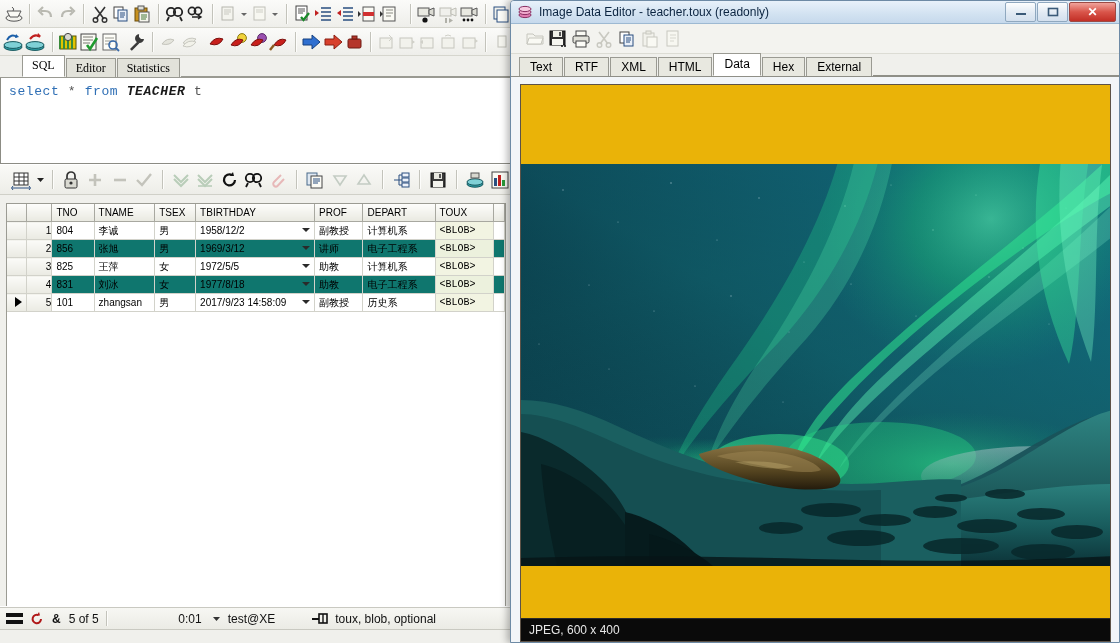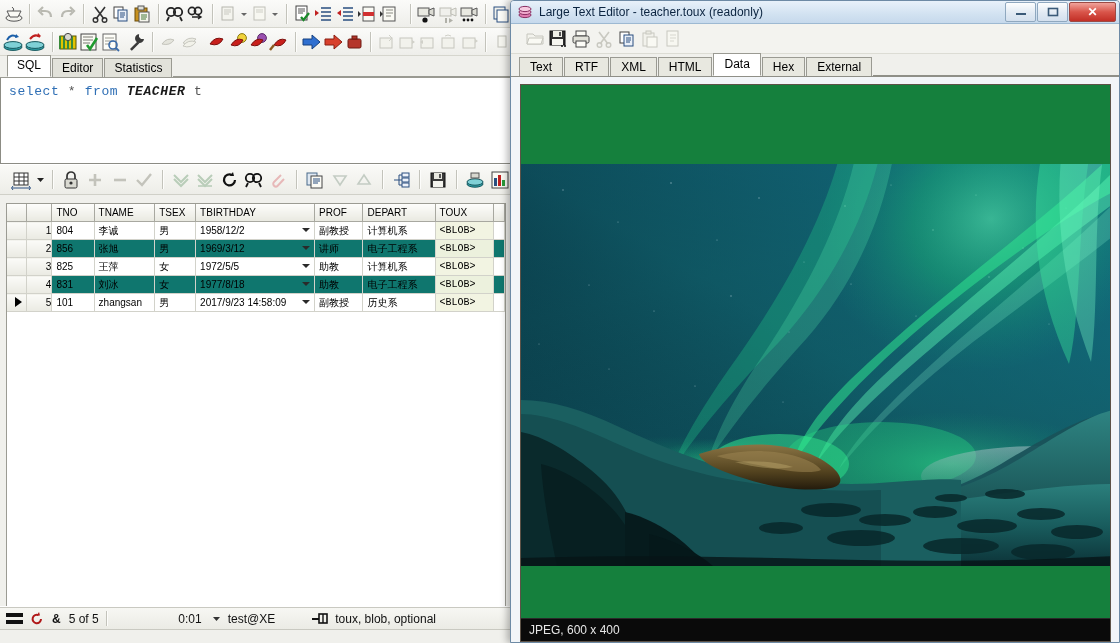"Large Text Editor - teacher.toux" span { text: Large Text -> Image Data }
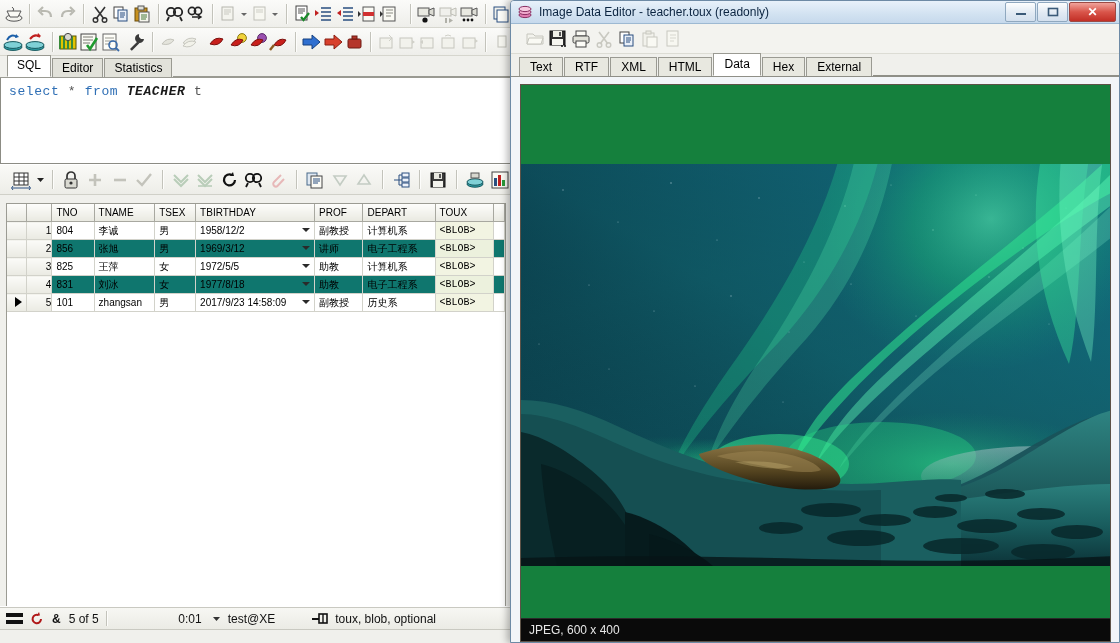"SQL" .tabstrip { font-family: none -> Liberation Serif, serif; padding-left: 7px -> 22px }
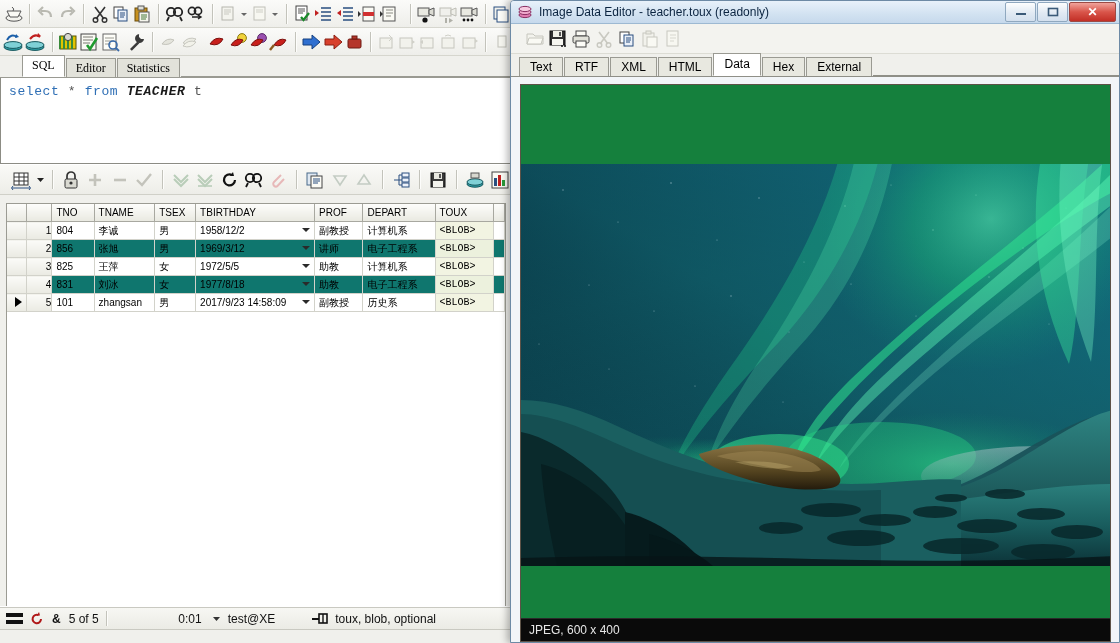"JPEG, 600 x 400" .img-panel { background: #15803d -> #eab308 }
